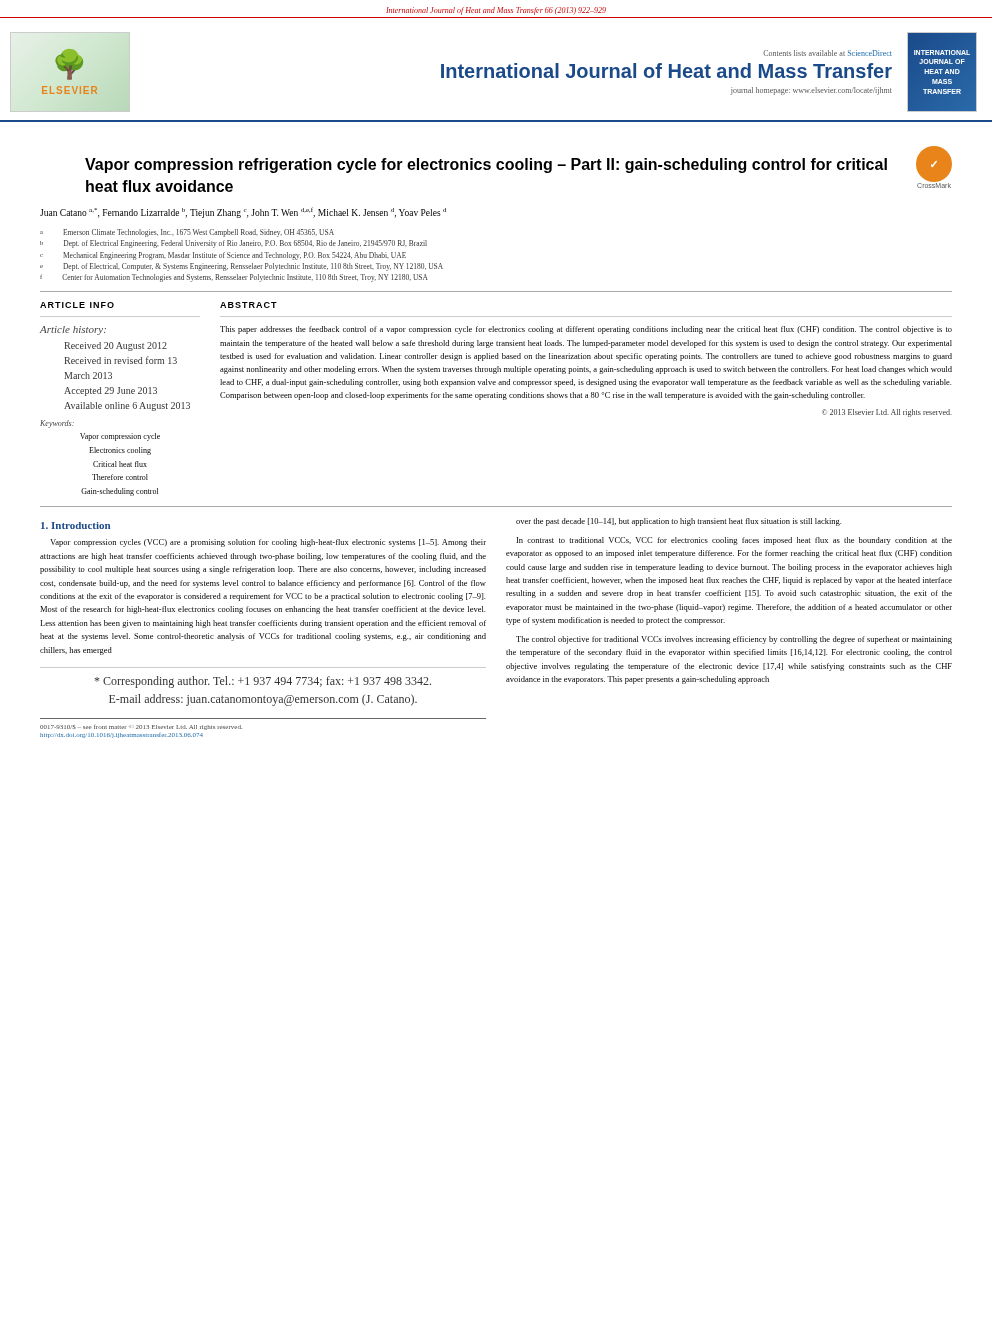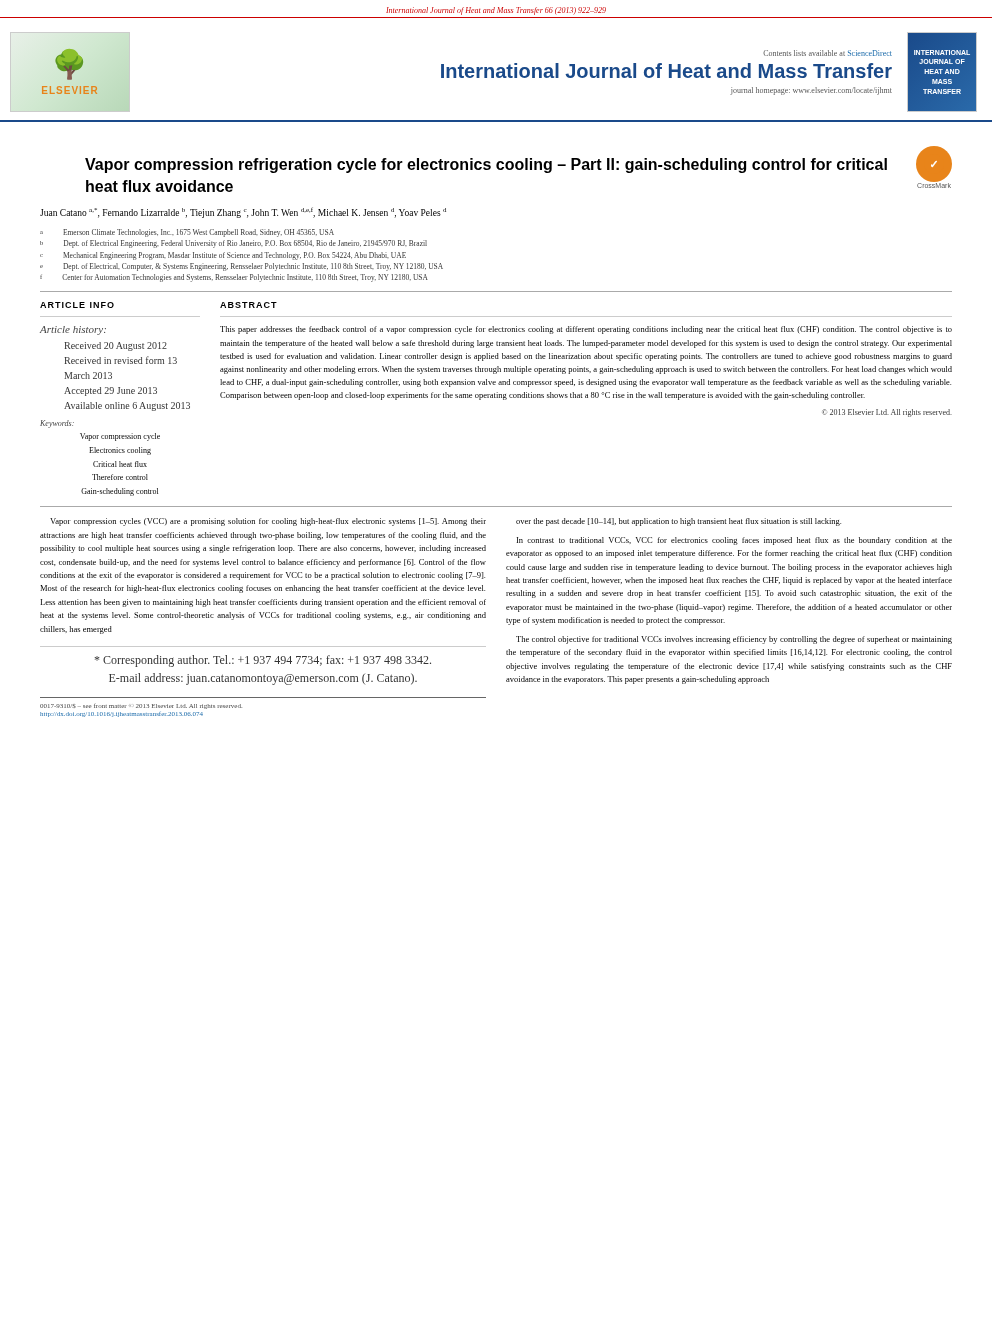"1. Introduction" div.section-heading { html: none -> <div> <span>1. </span> <span>Introduction</span> </div> }
